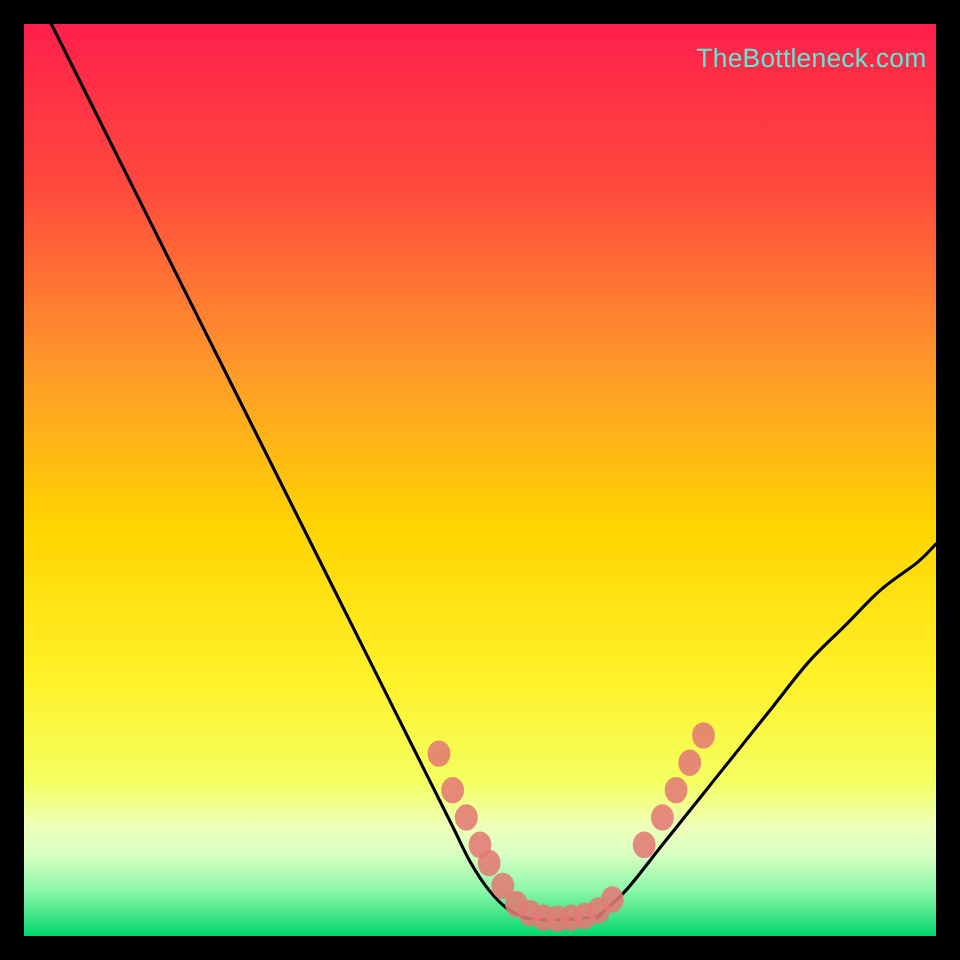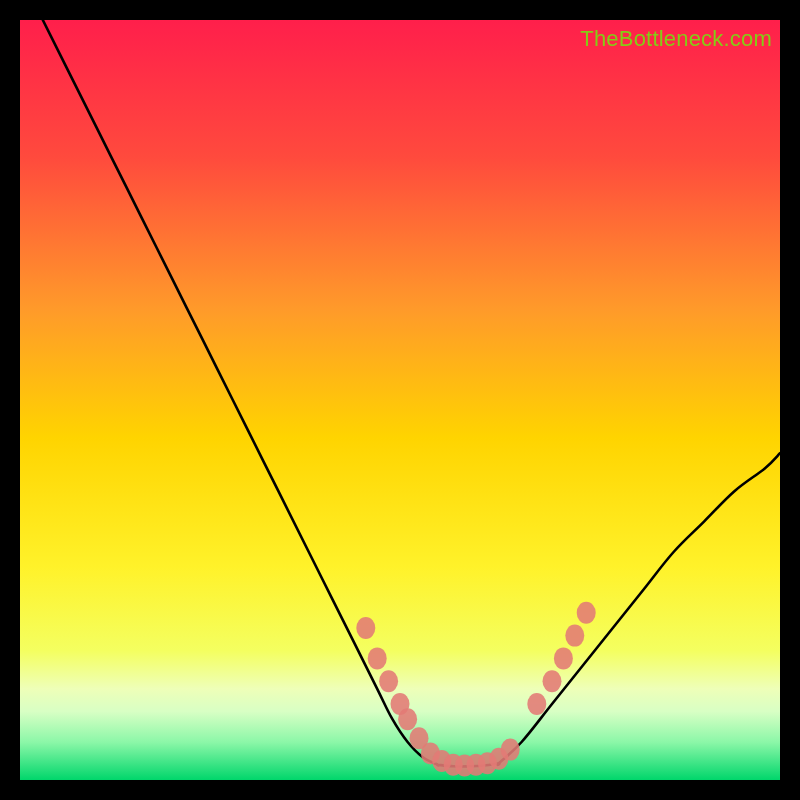"TheBottleneck.com" .attribution { color: #84cc16 -> #5eead4; top: 6px -> 16px }
